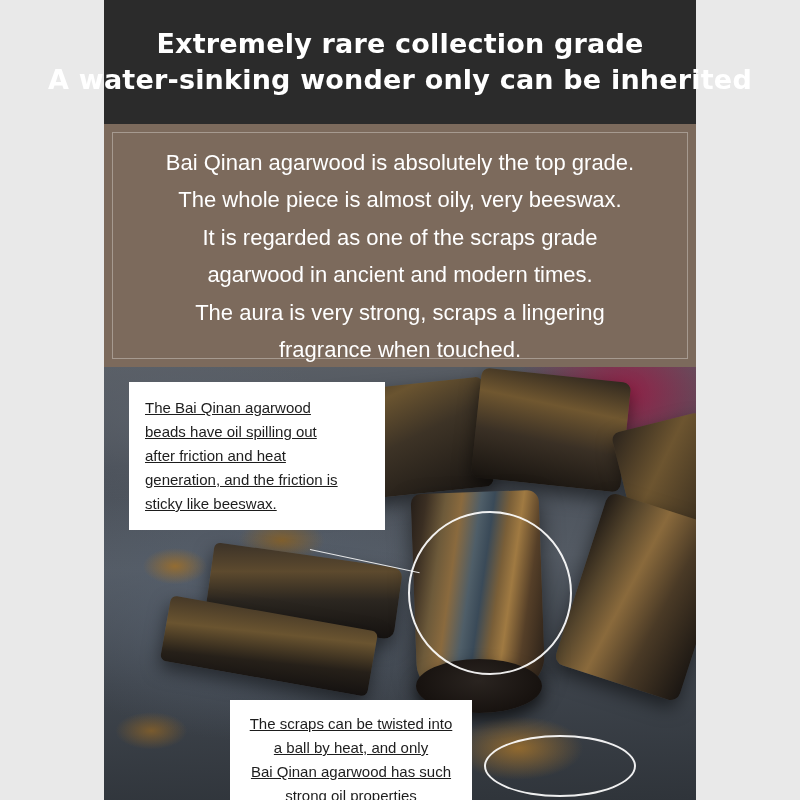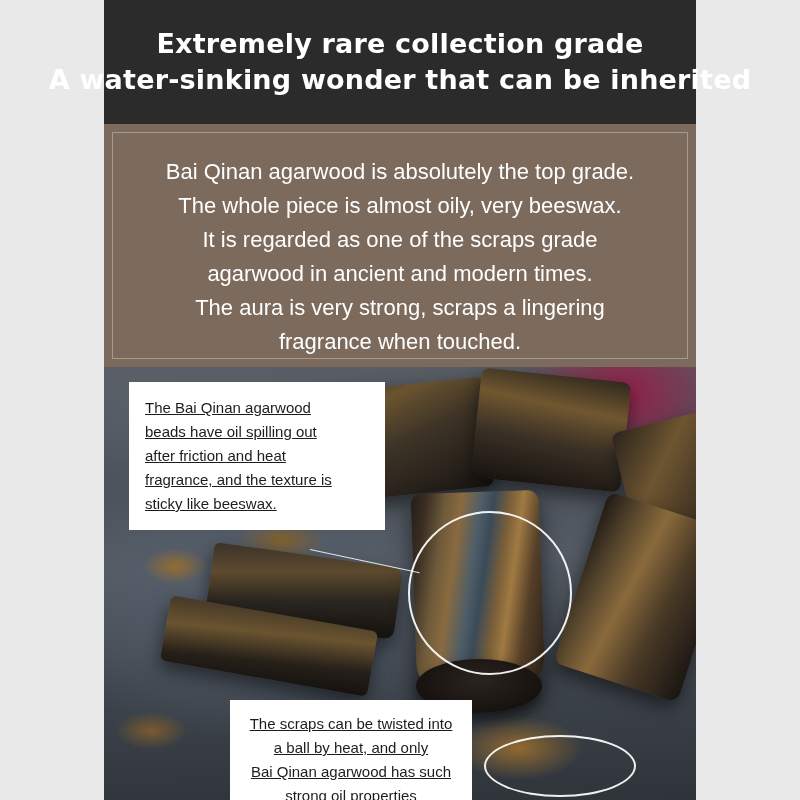"A water-sinking wonder that can" div.header-line { text: that -> only }
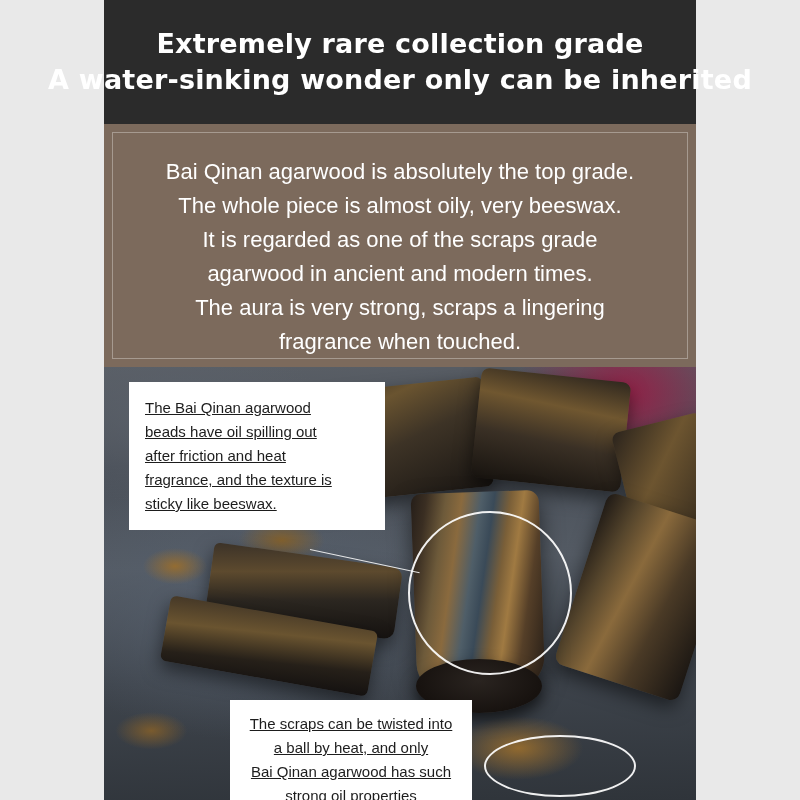"Bai Qinan agarwood is absolutely" .brown-band { justify-content: center -> space-between }
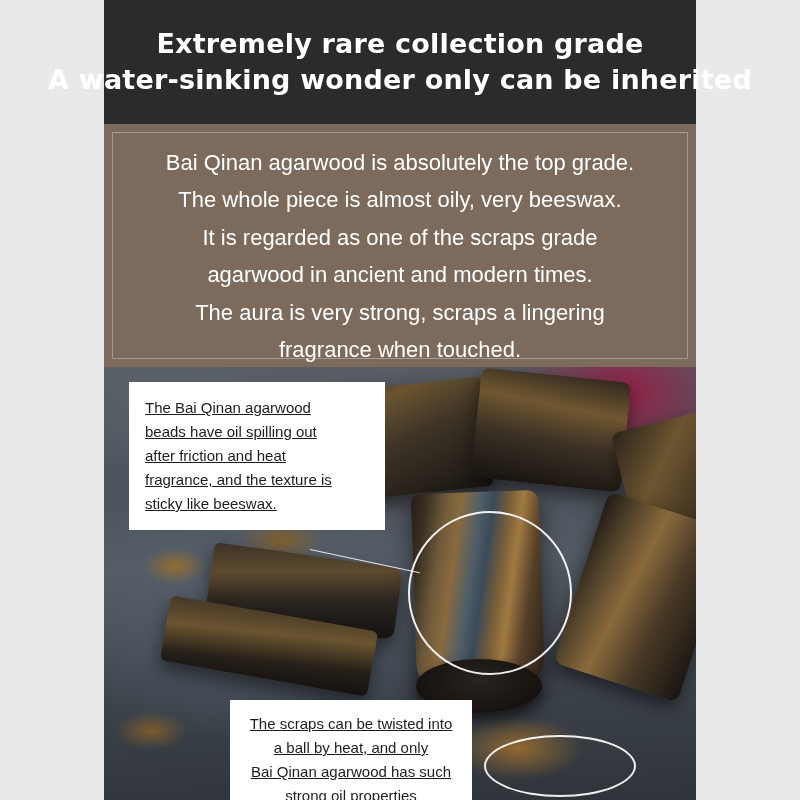"fragrance, and the texture is" p { text: fragrance, and the texture -> generation, and the friction }
